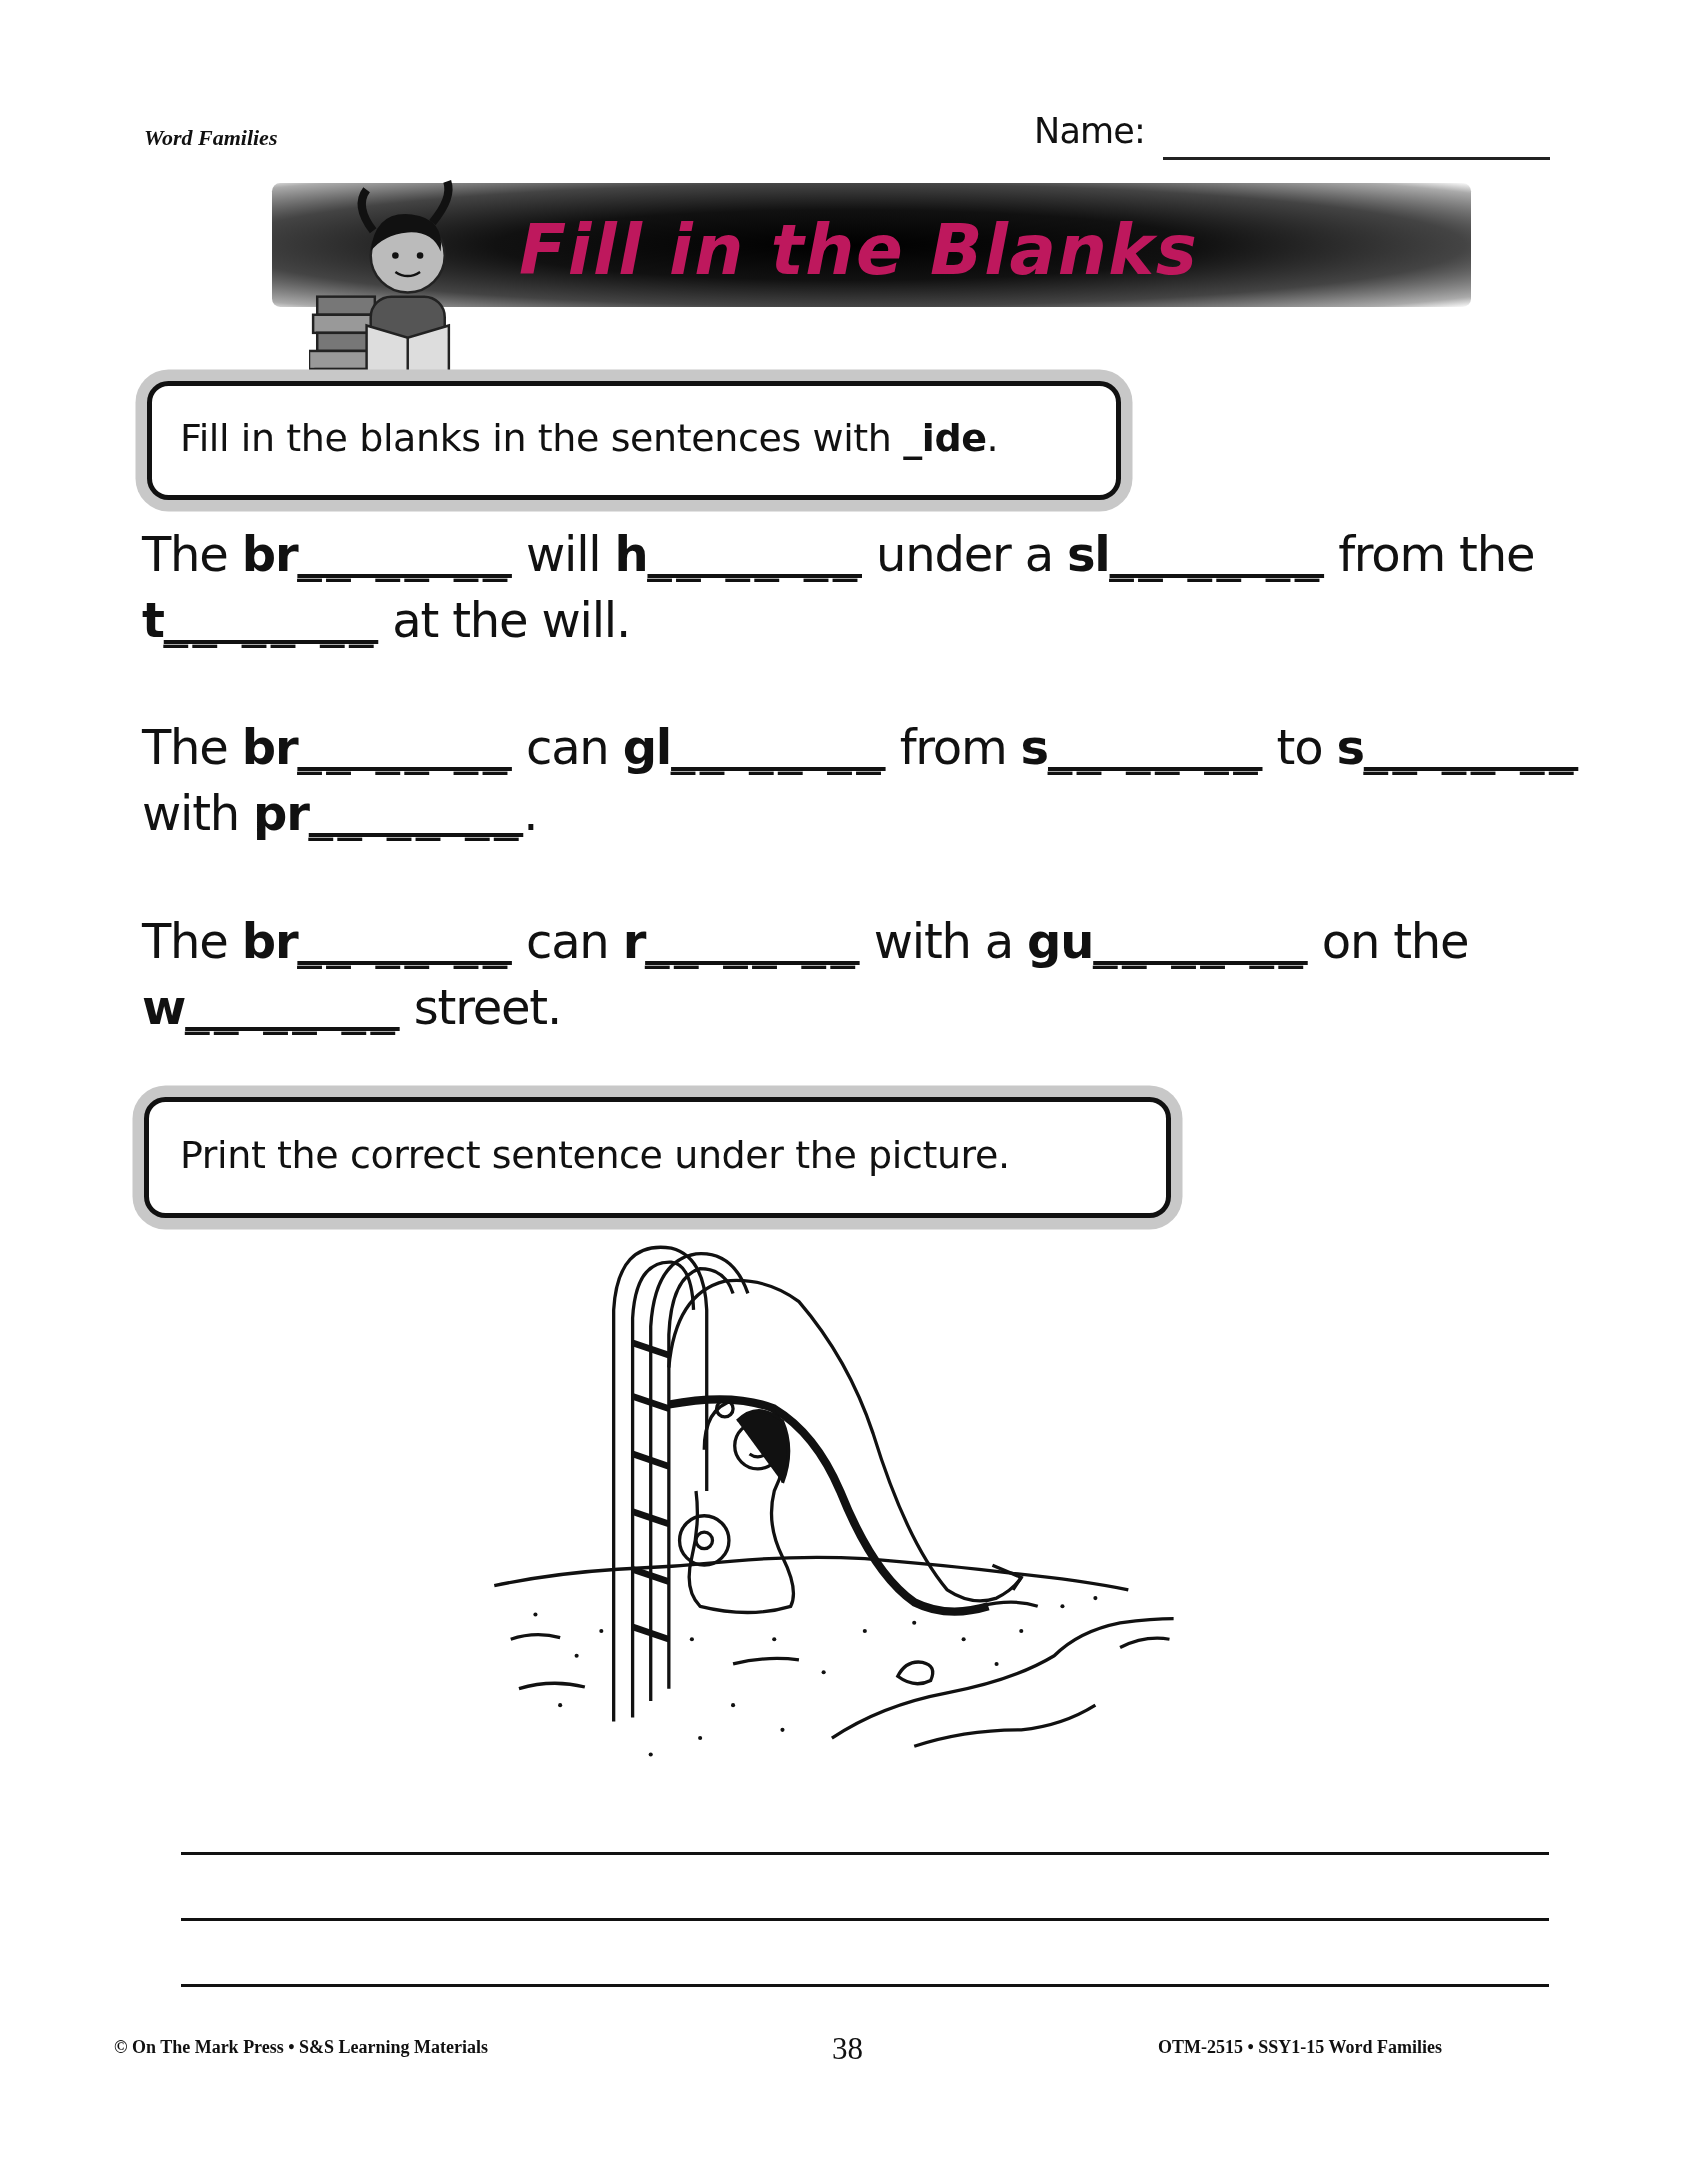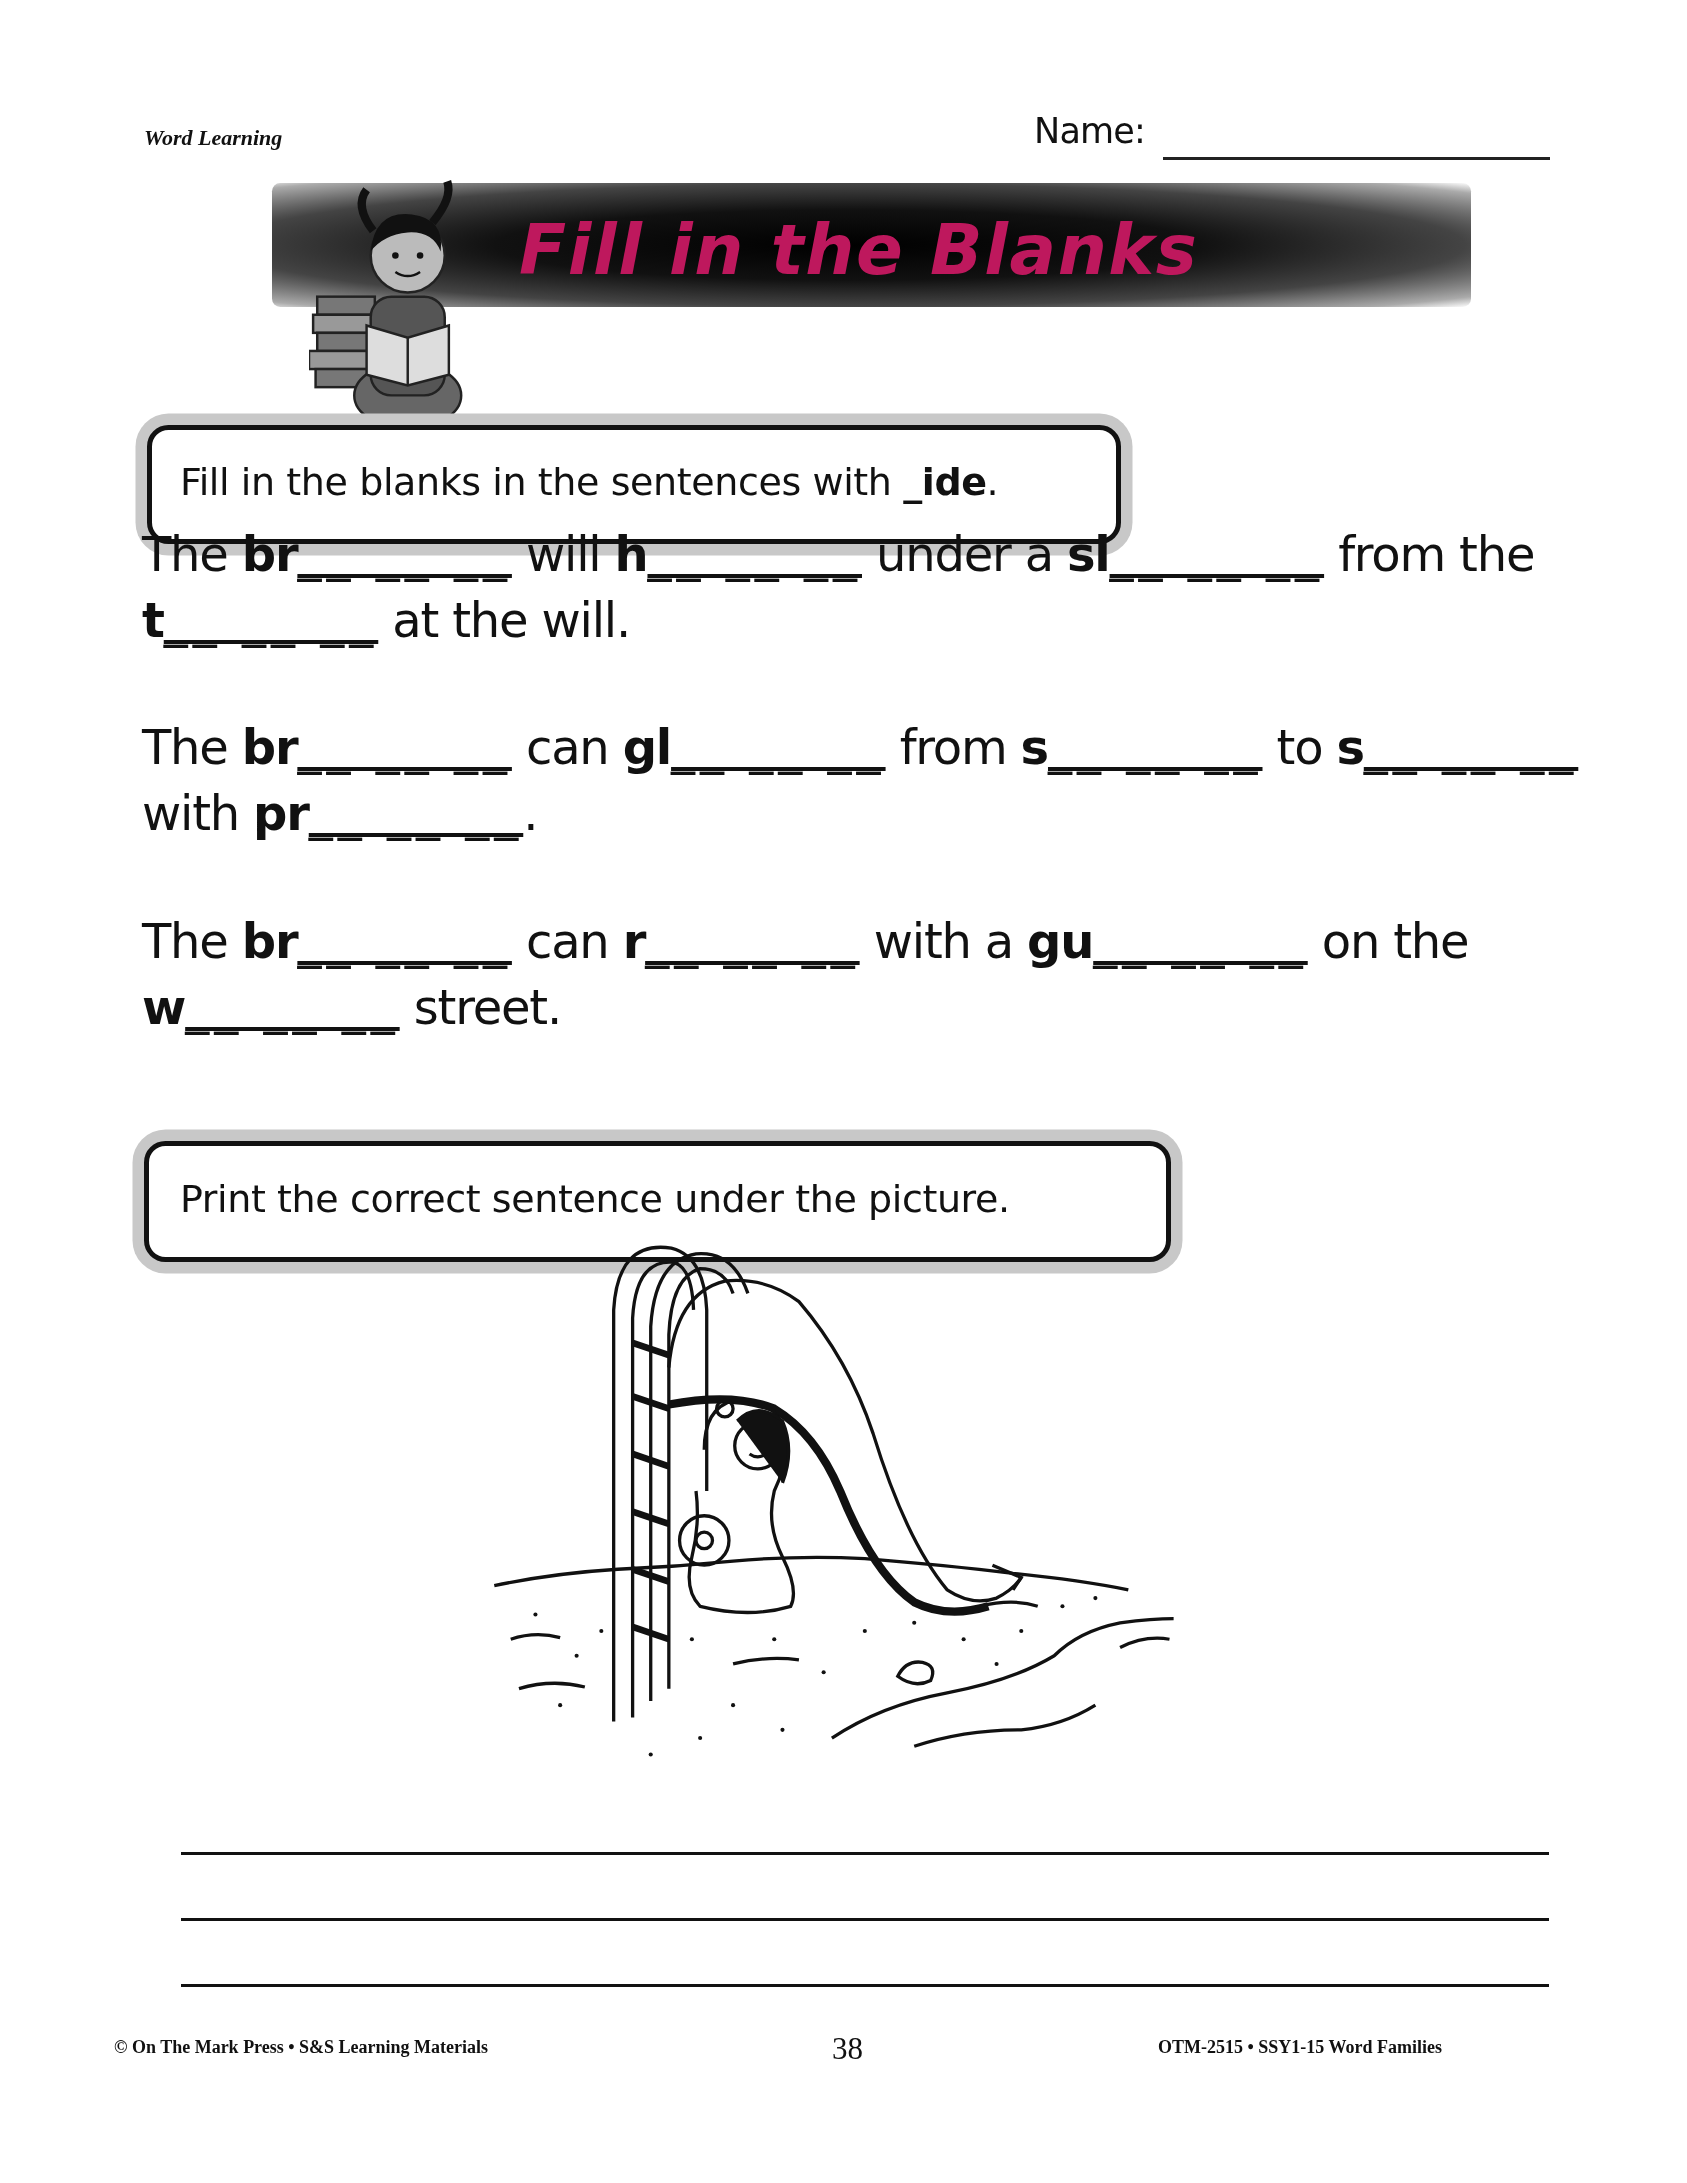"Word Learning" div.abs { text: Learning -> Families }
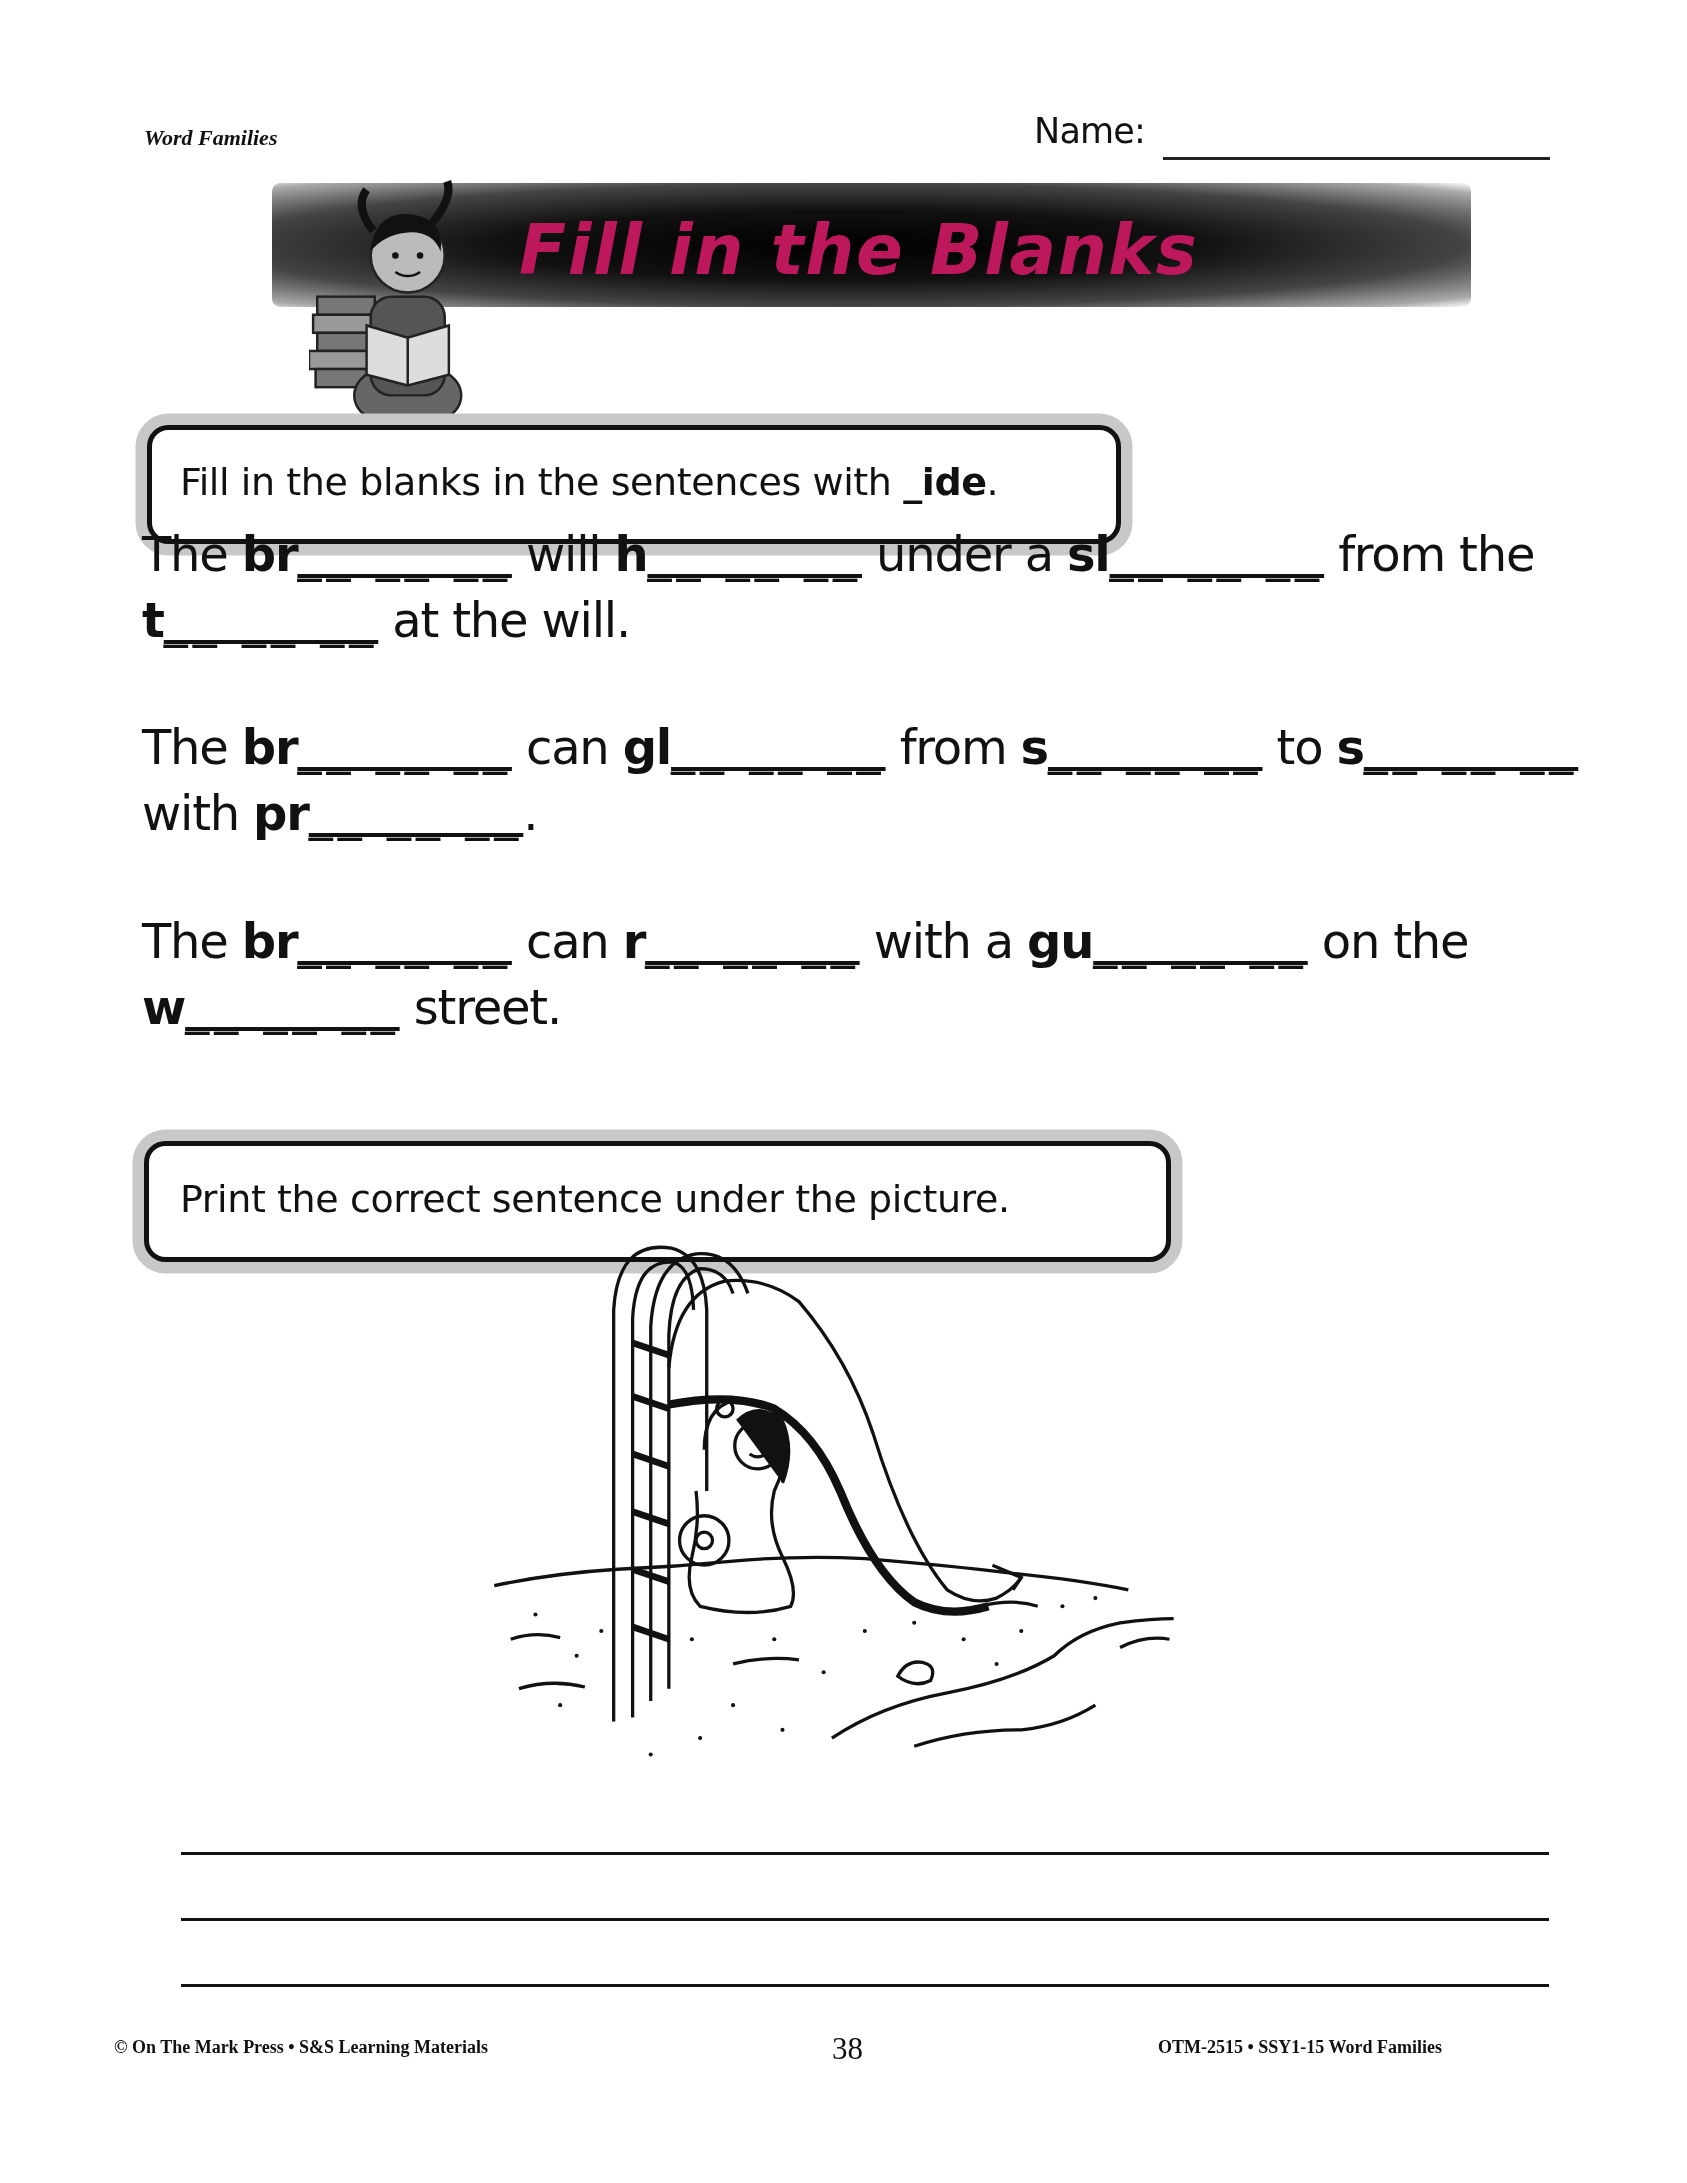"Fill in the blanks in" .instr-box { margin-top: 44px -> none }
